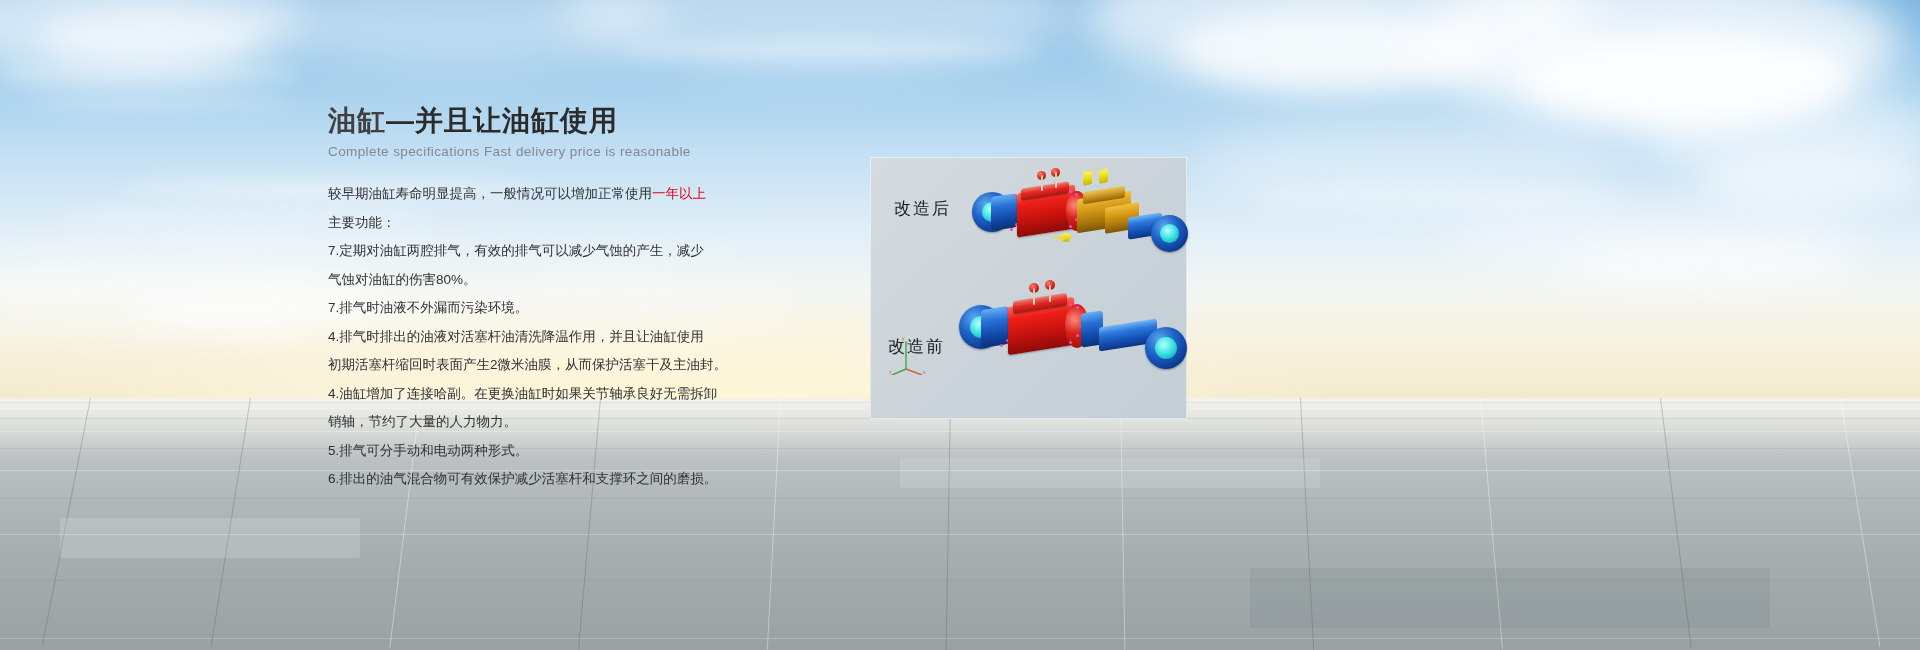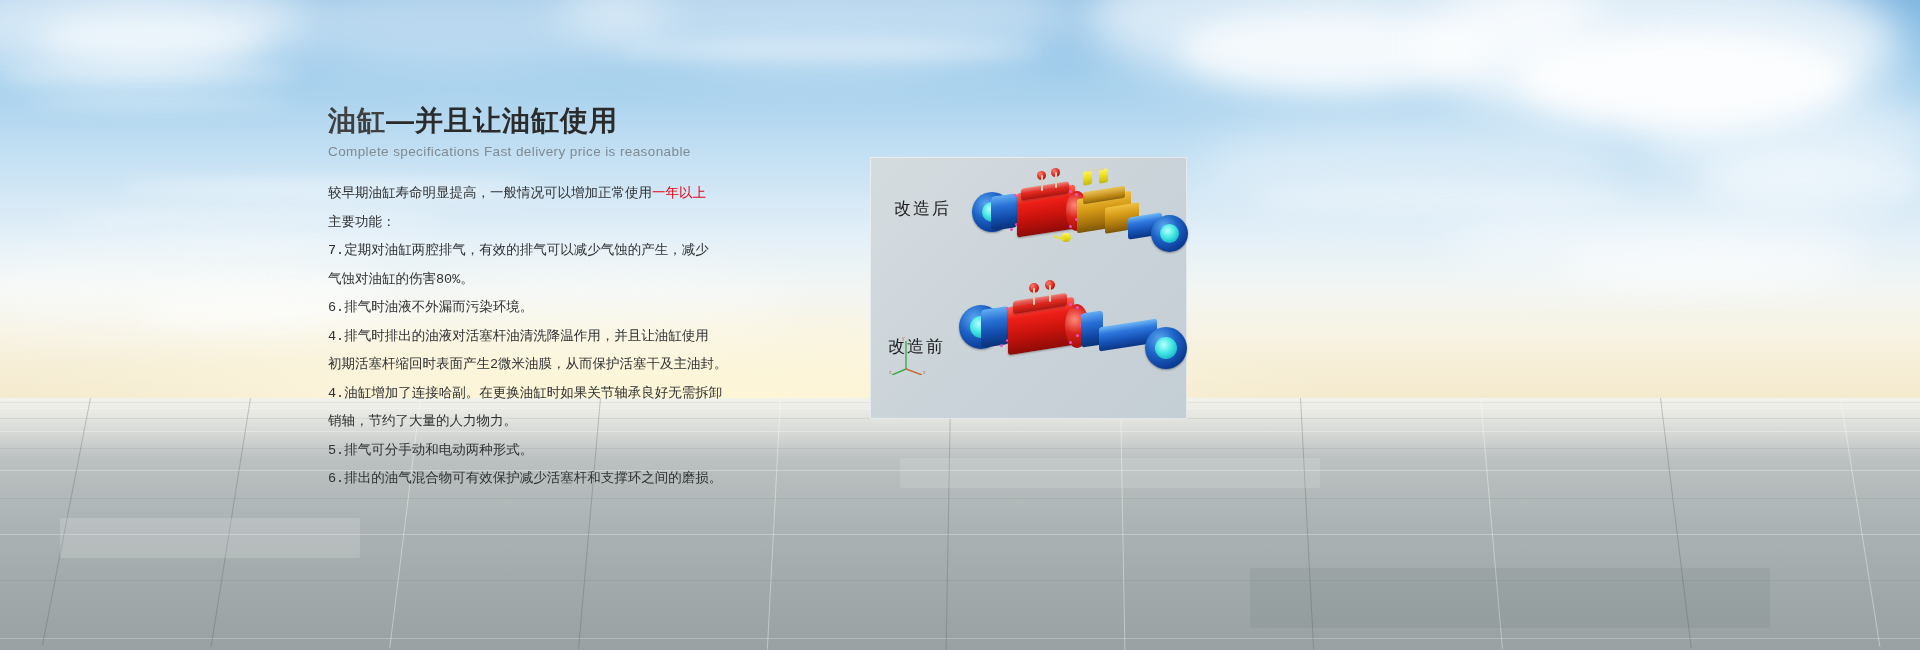"较早期油缸寿命明显提高，一般情况可以增加正常使用一年以上" .body p { font-family: Liberation Mono, monospace -> Liberation Sans, sans-serif }
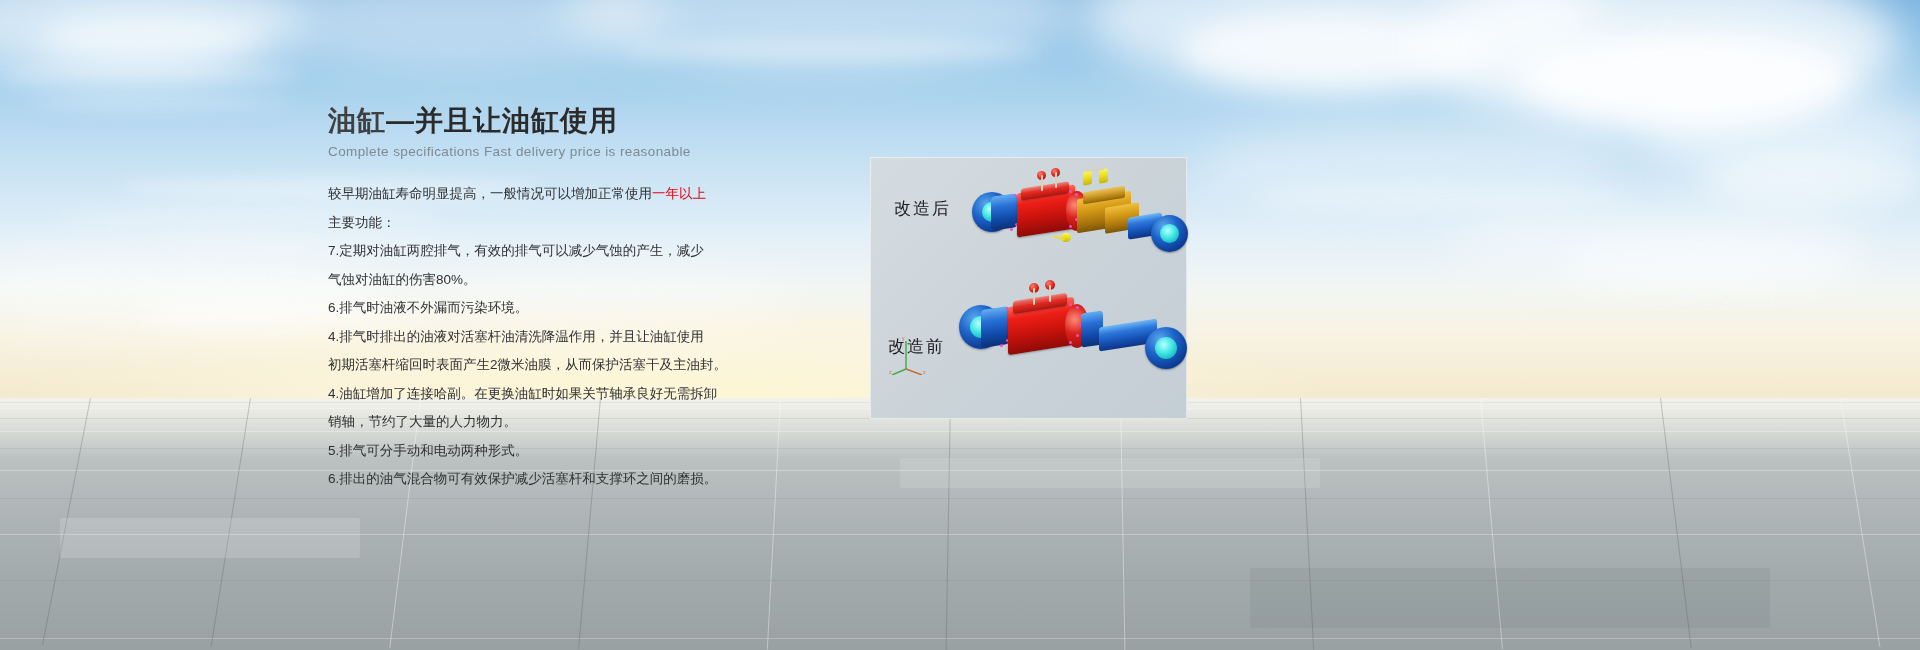"6.排气时油液不外漏而污染环境。" p { text: 6 -> 7 }
